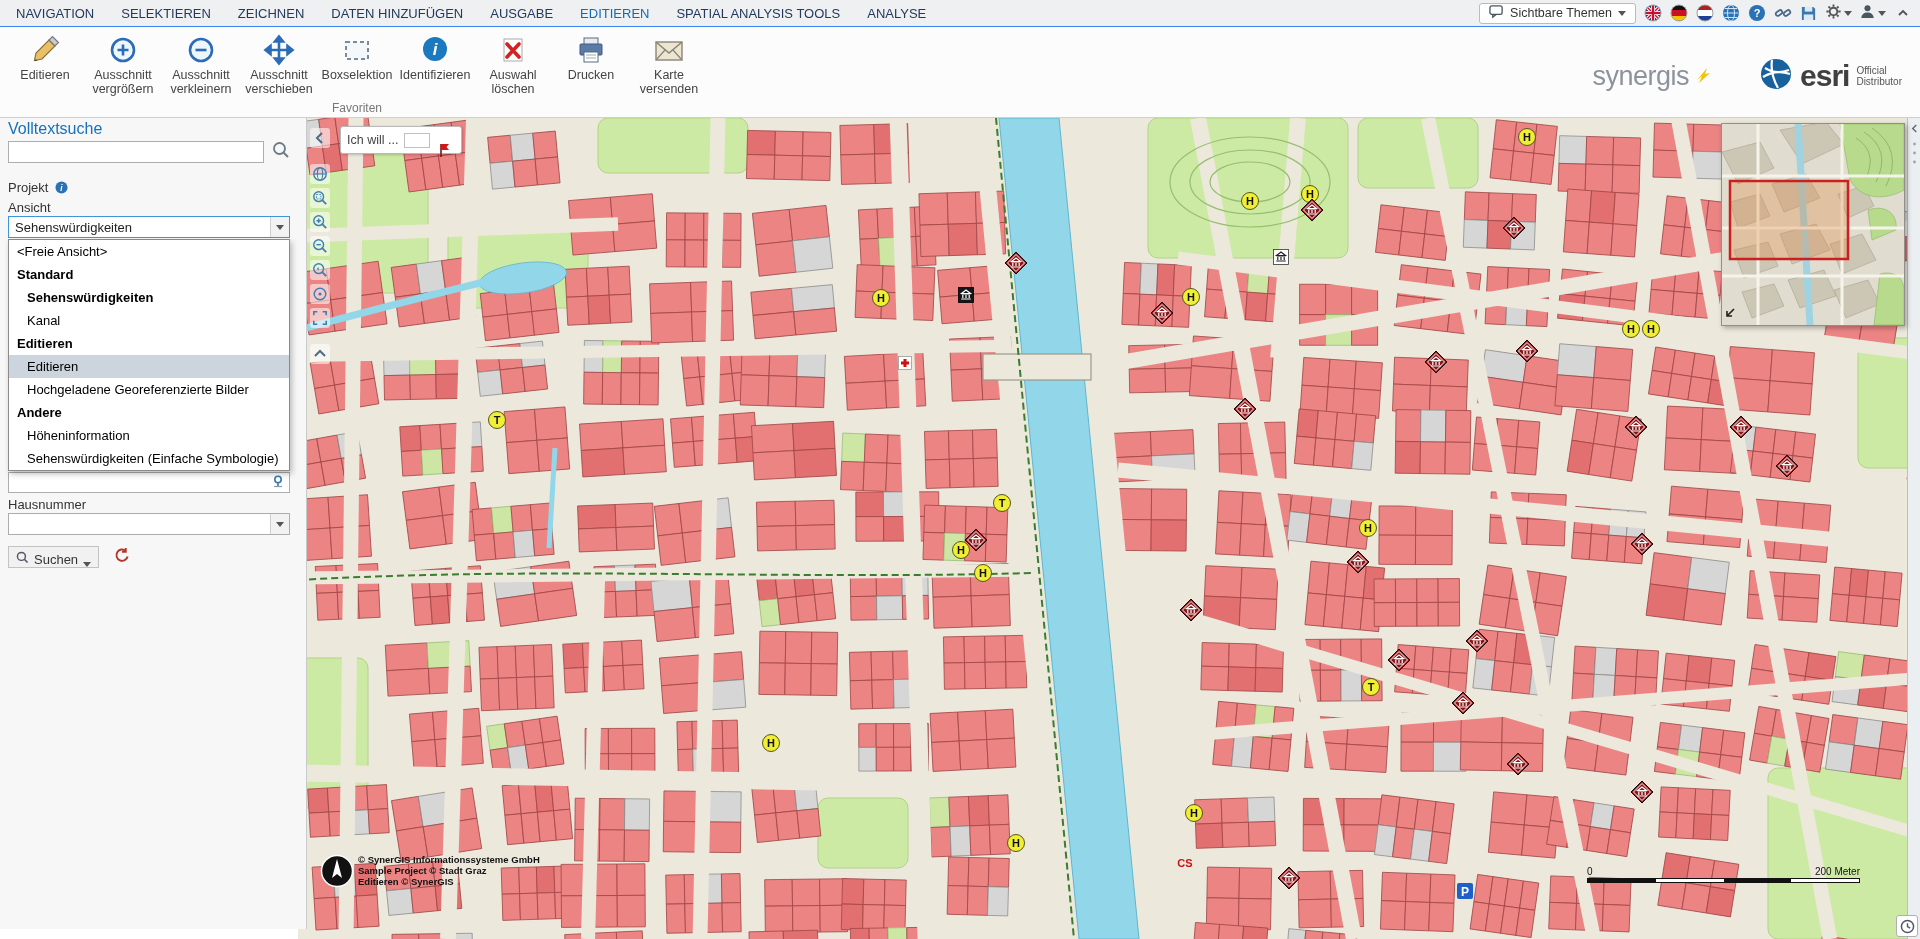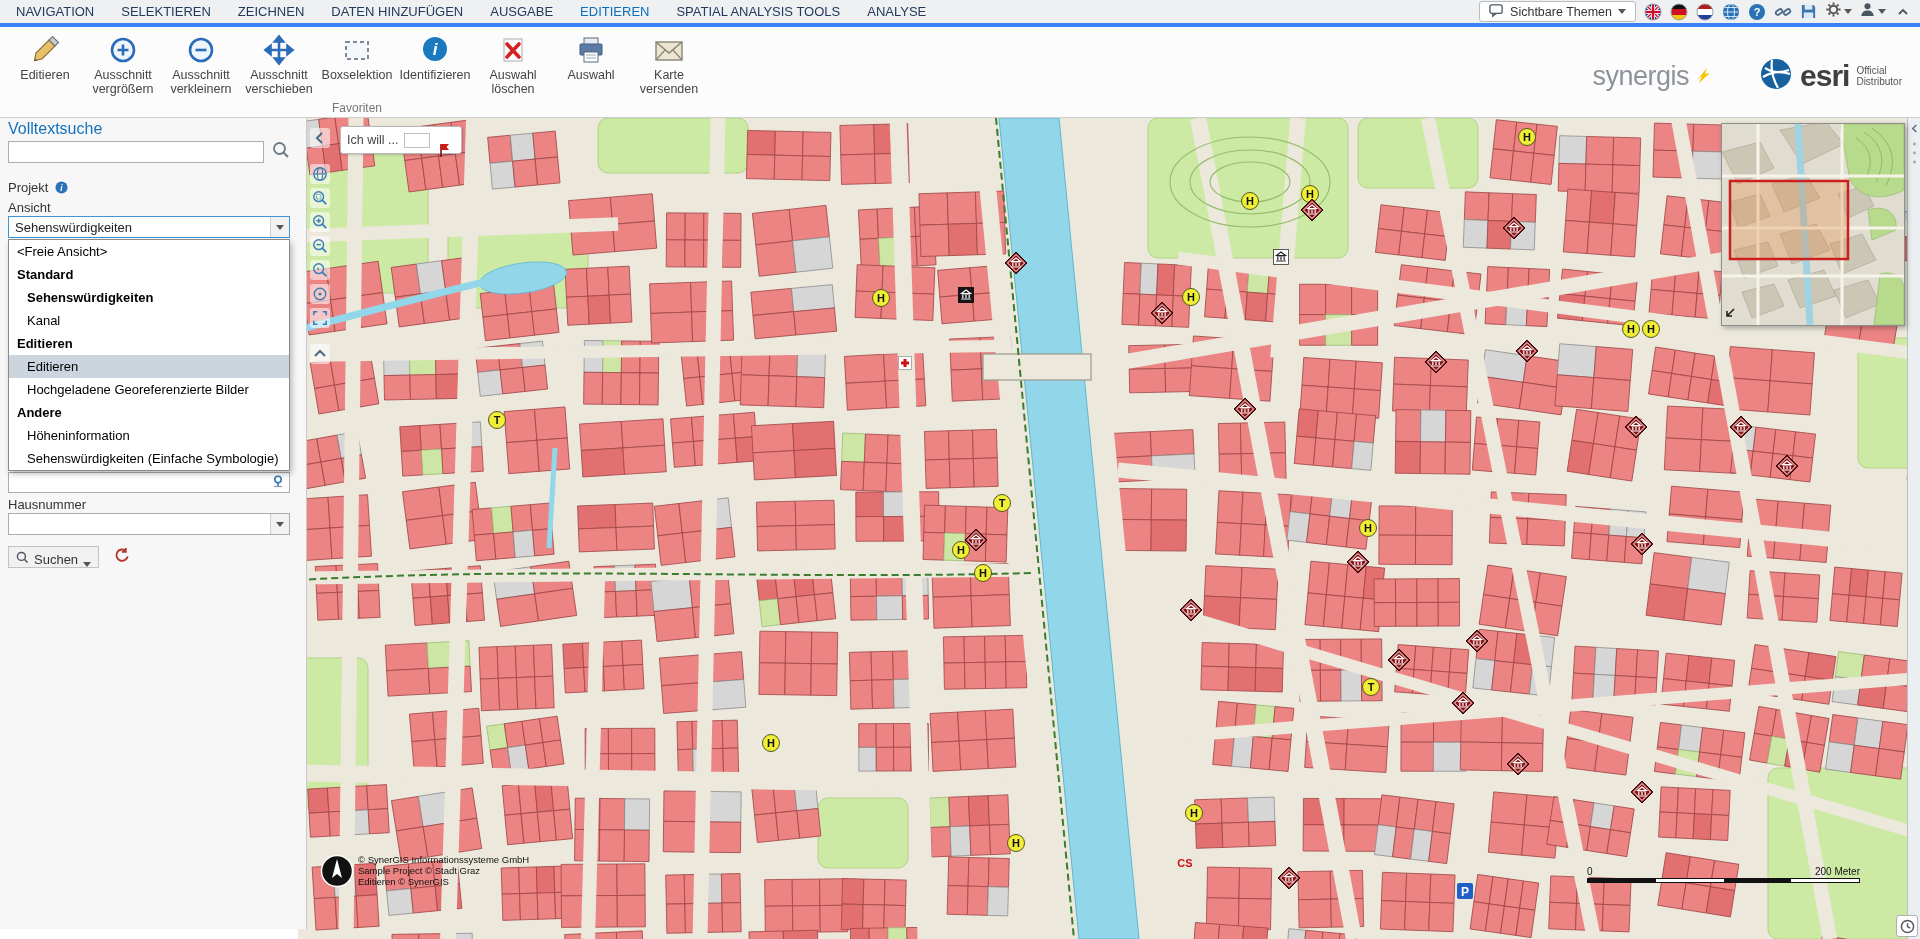"NAVIGATION" .menubar { border-bottom: 4px solid #3b82f6 -> 1px solid #3b82f6 }
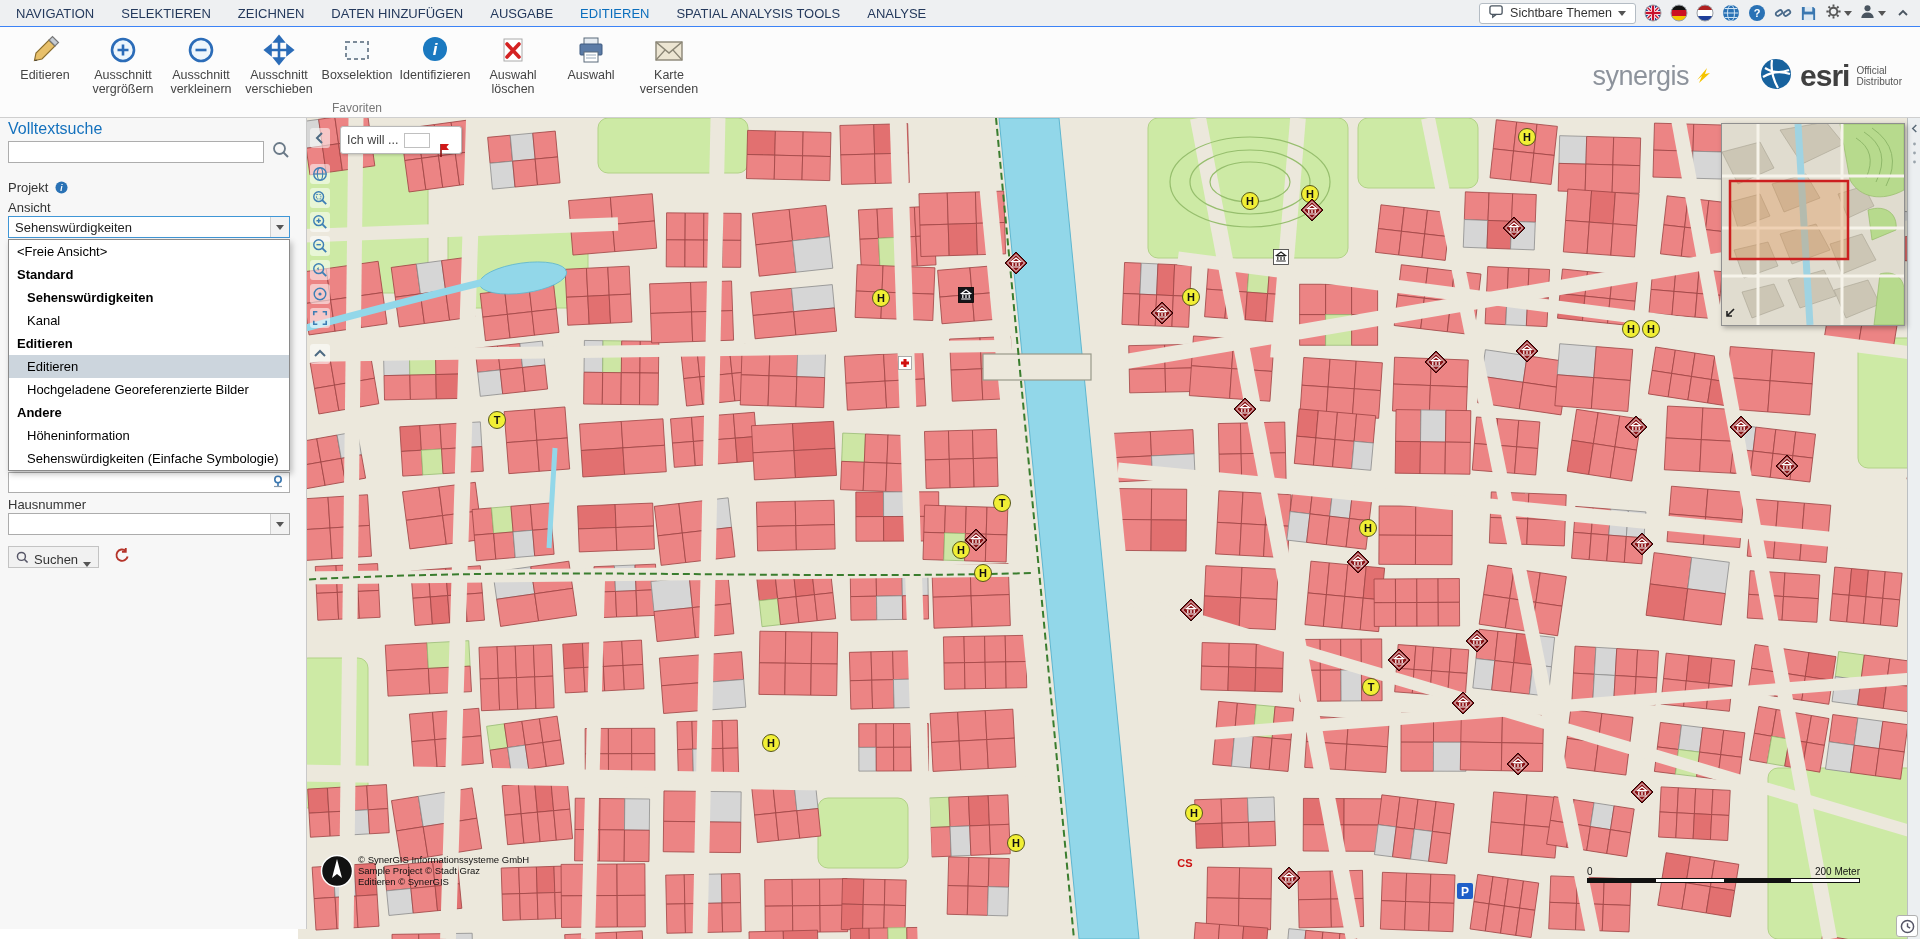"Auswahl" span.lbl { text: Auswahl -> Drucken }
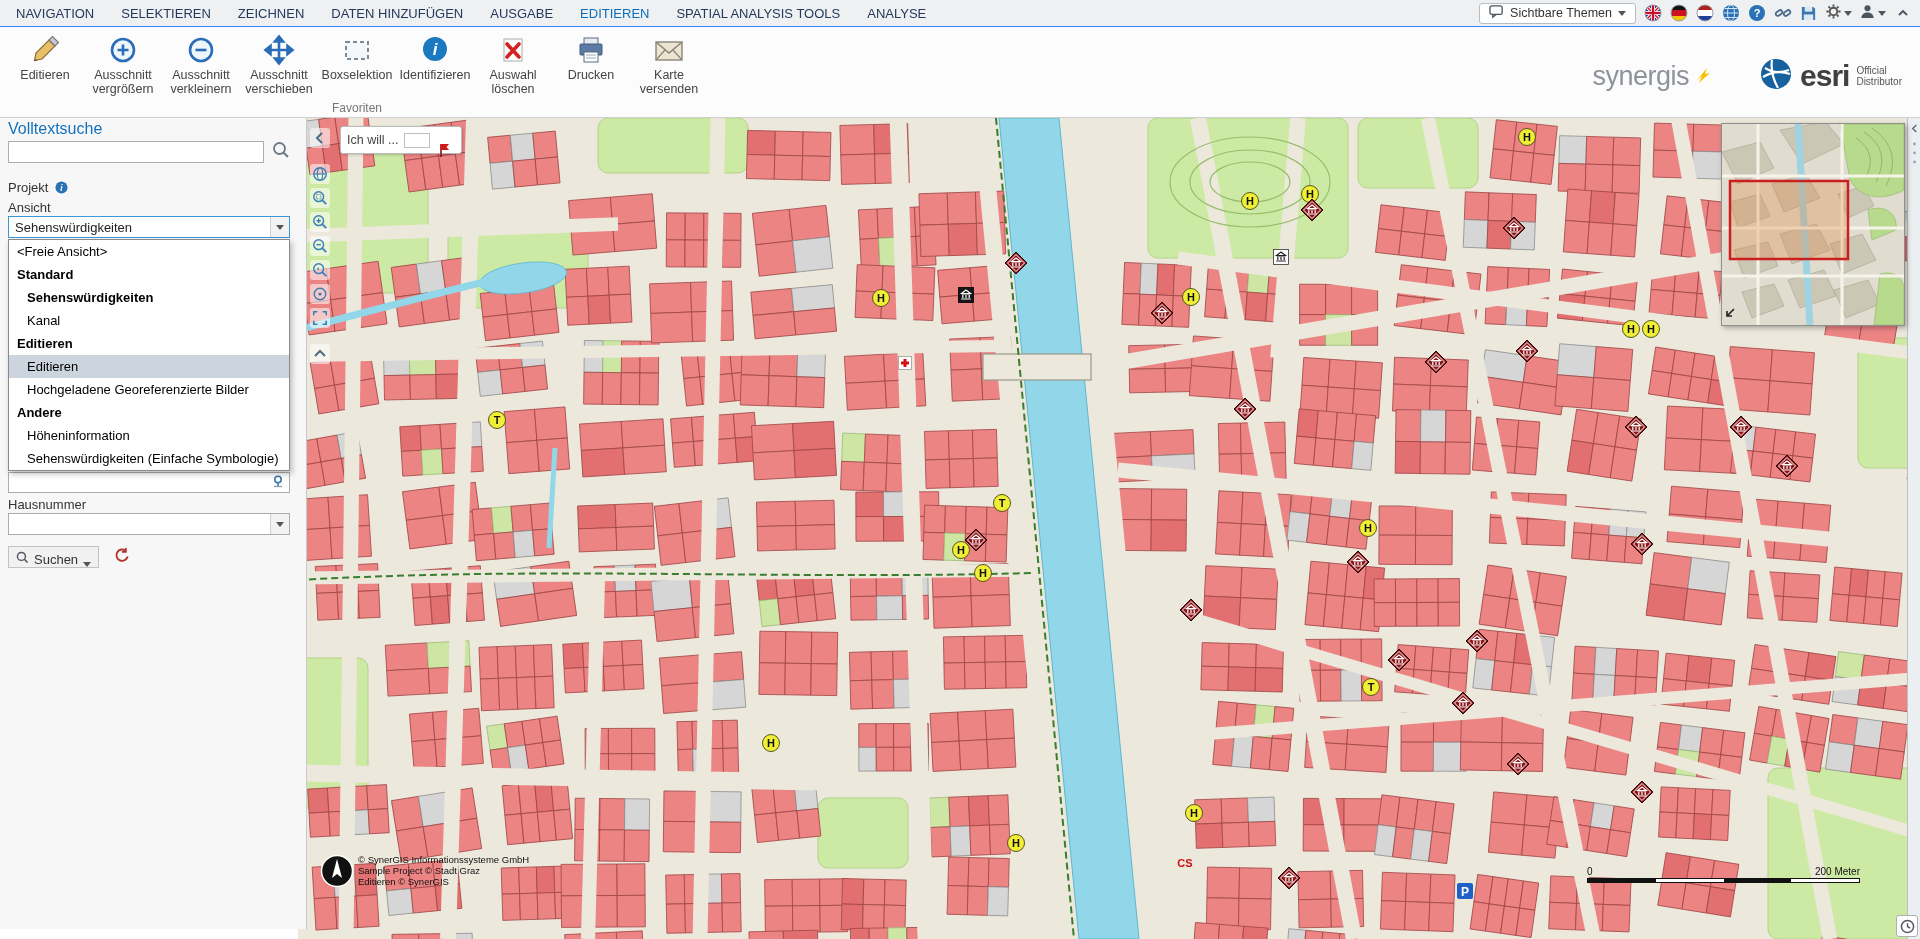"© SynerGIS Informationssysteme GmbH" .copyright { font-weight: normal -> bold }
